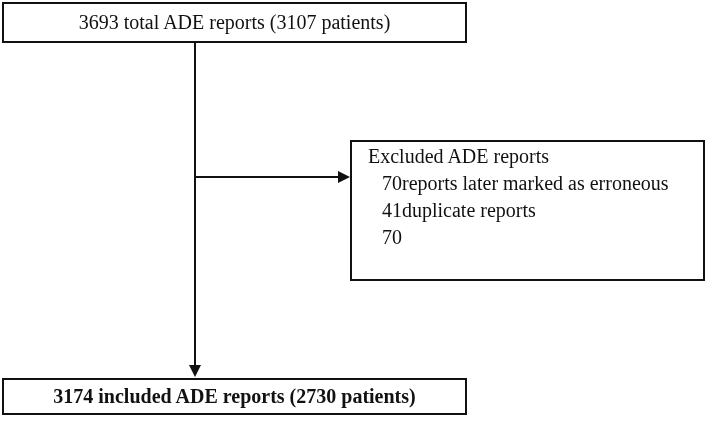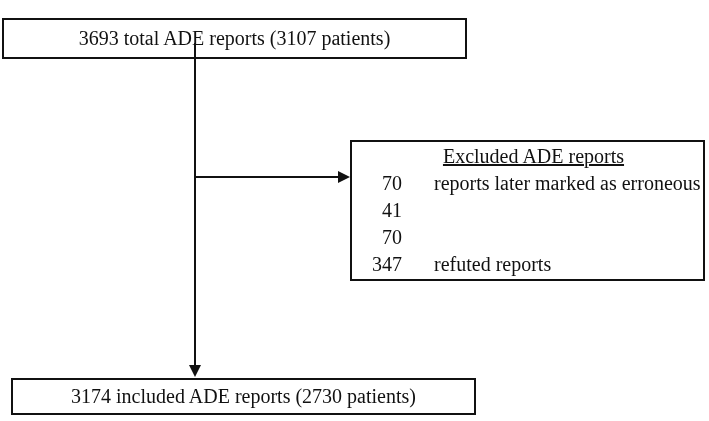"3693 total ADE reports (3107" .top-box { top: 18px -> 2px }
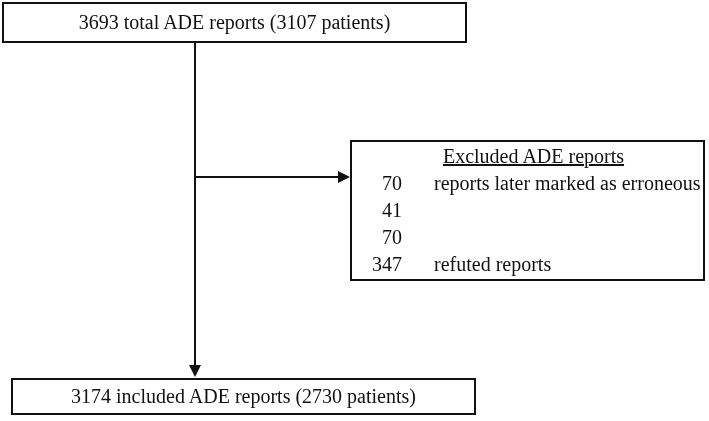"Excluded ADE reports" .excl-title { text-align: center -> none; text-decoration: underline -> none }
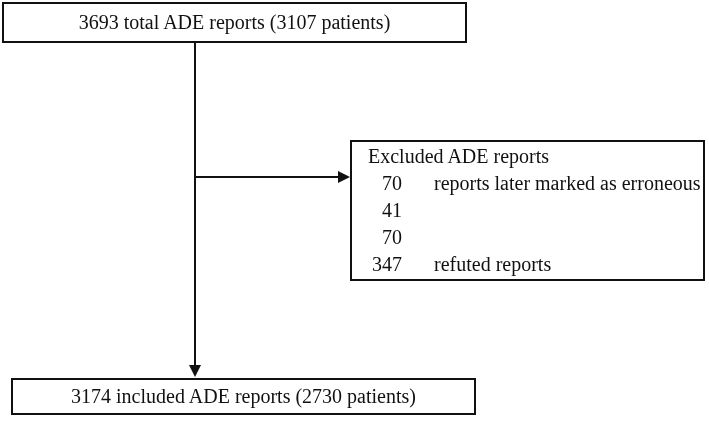"70" .excl-row { gap: 32px -> none }
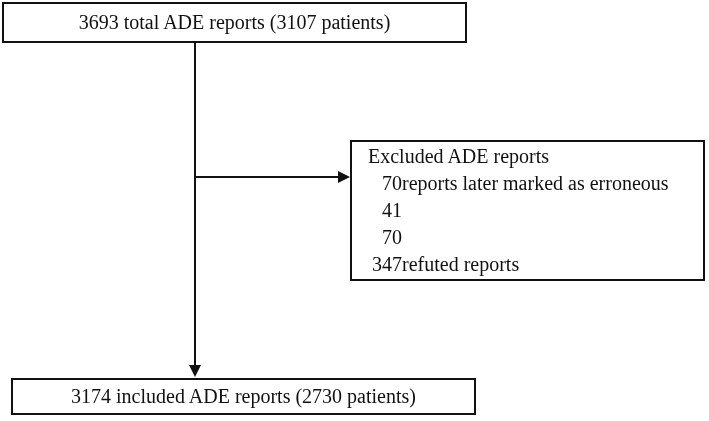"duplicate reports" span.excl-label { html: none -> <span>duplicate reports</span> }
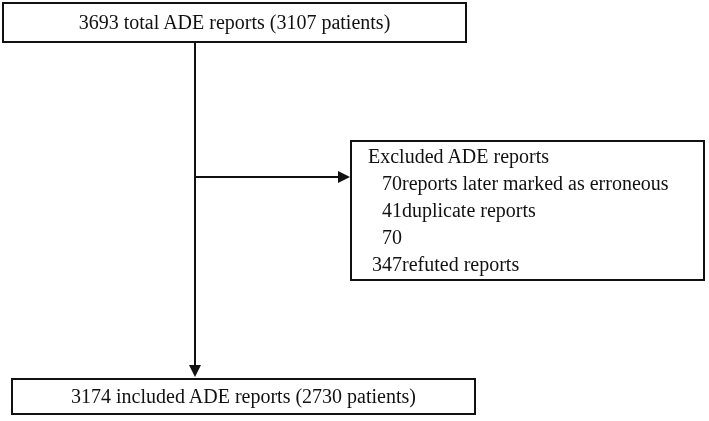"347" div.excl-row { html: <div> <span>347</span> <span>refuted reports</span> </div> -> none }
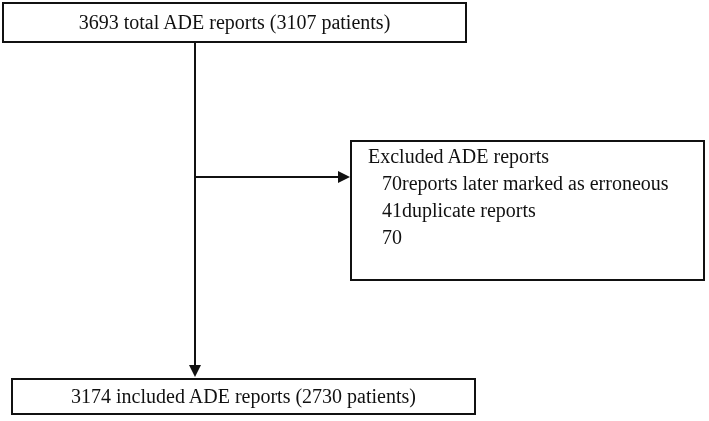"3174 included ADE reports (2730" .bottom-box { font-weight: none -> bold; left: 11px -> 2px }
